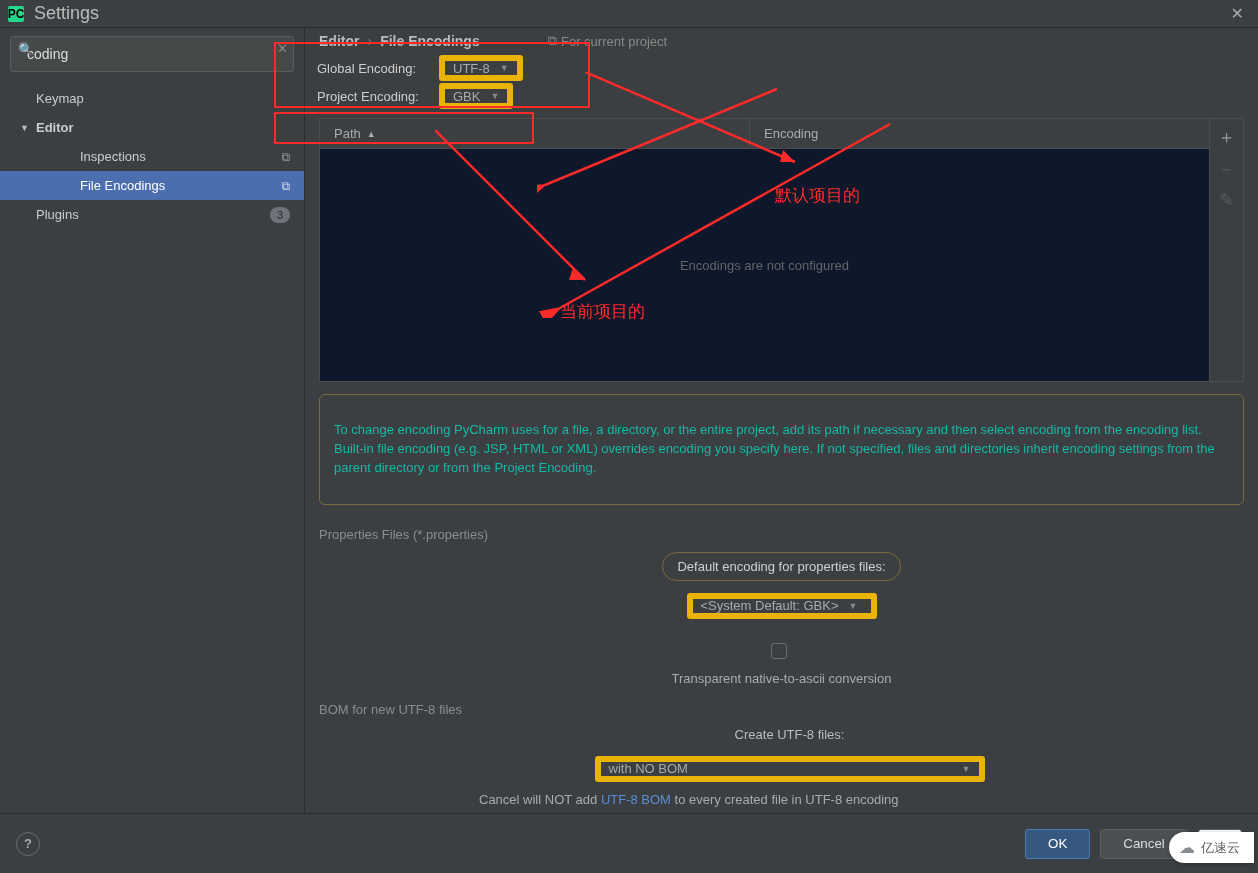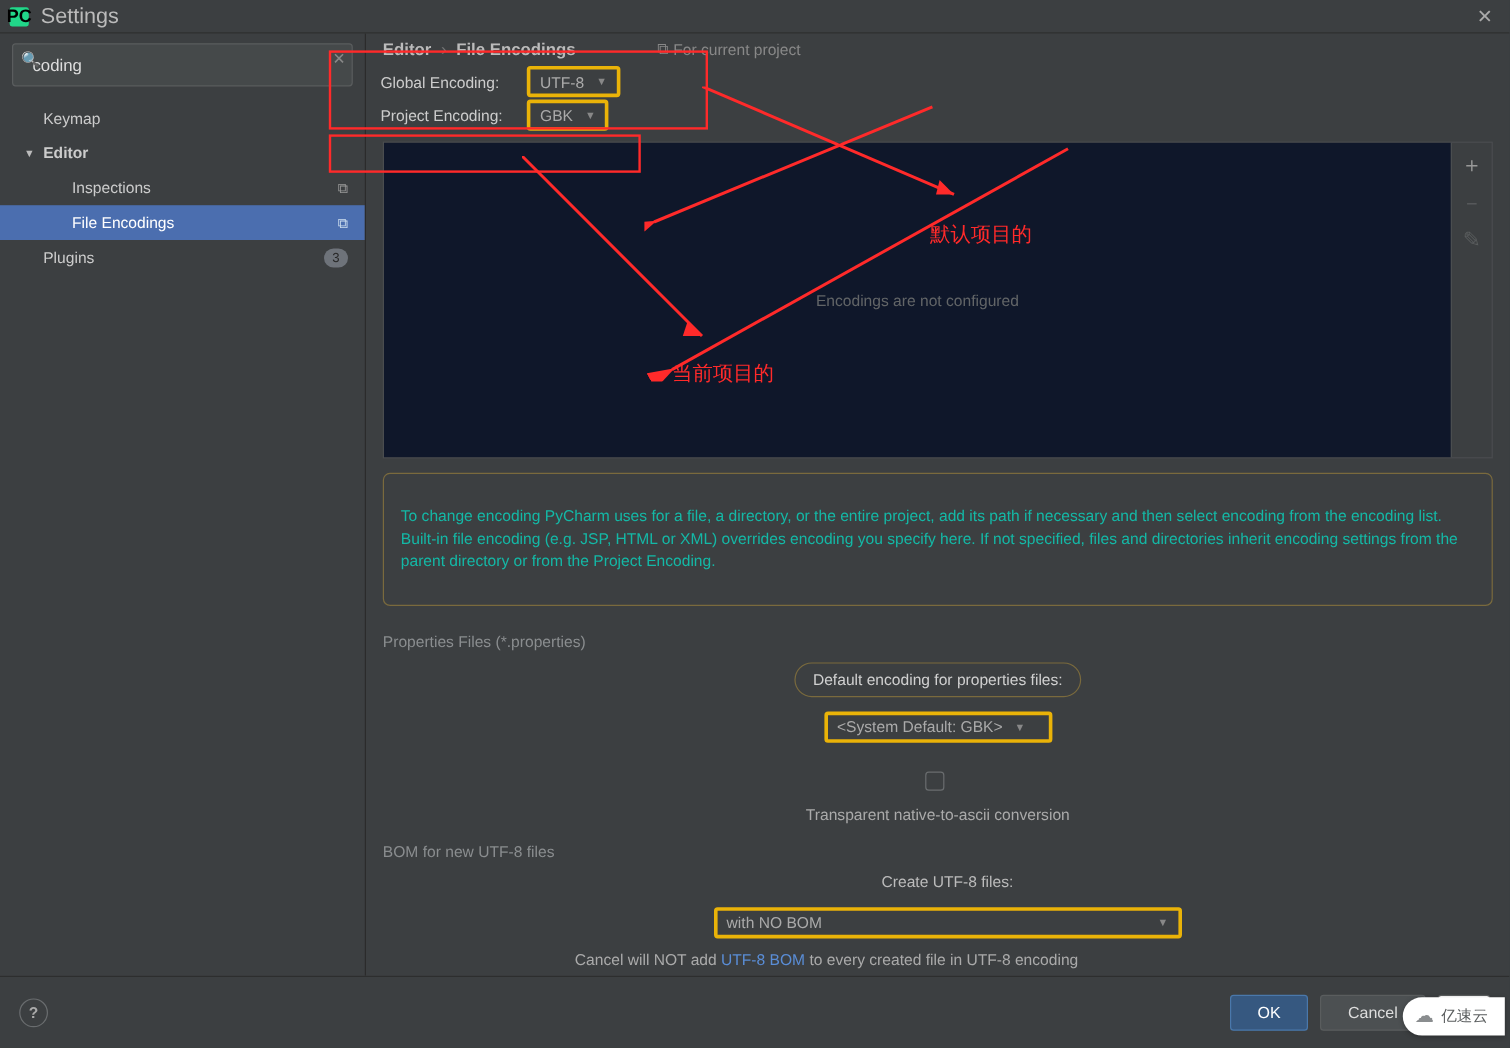"PC" span { font-size: 15px -> 12px }
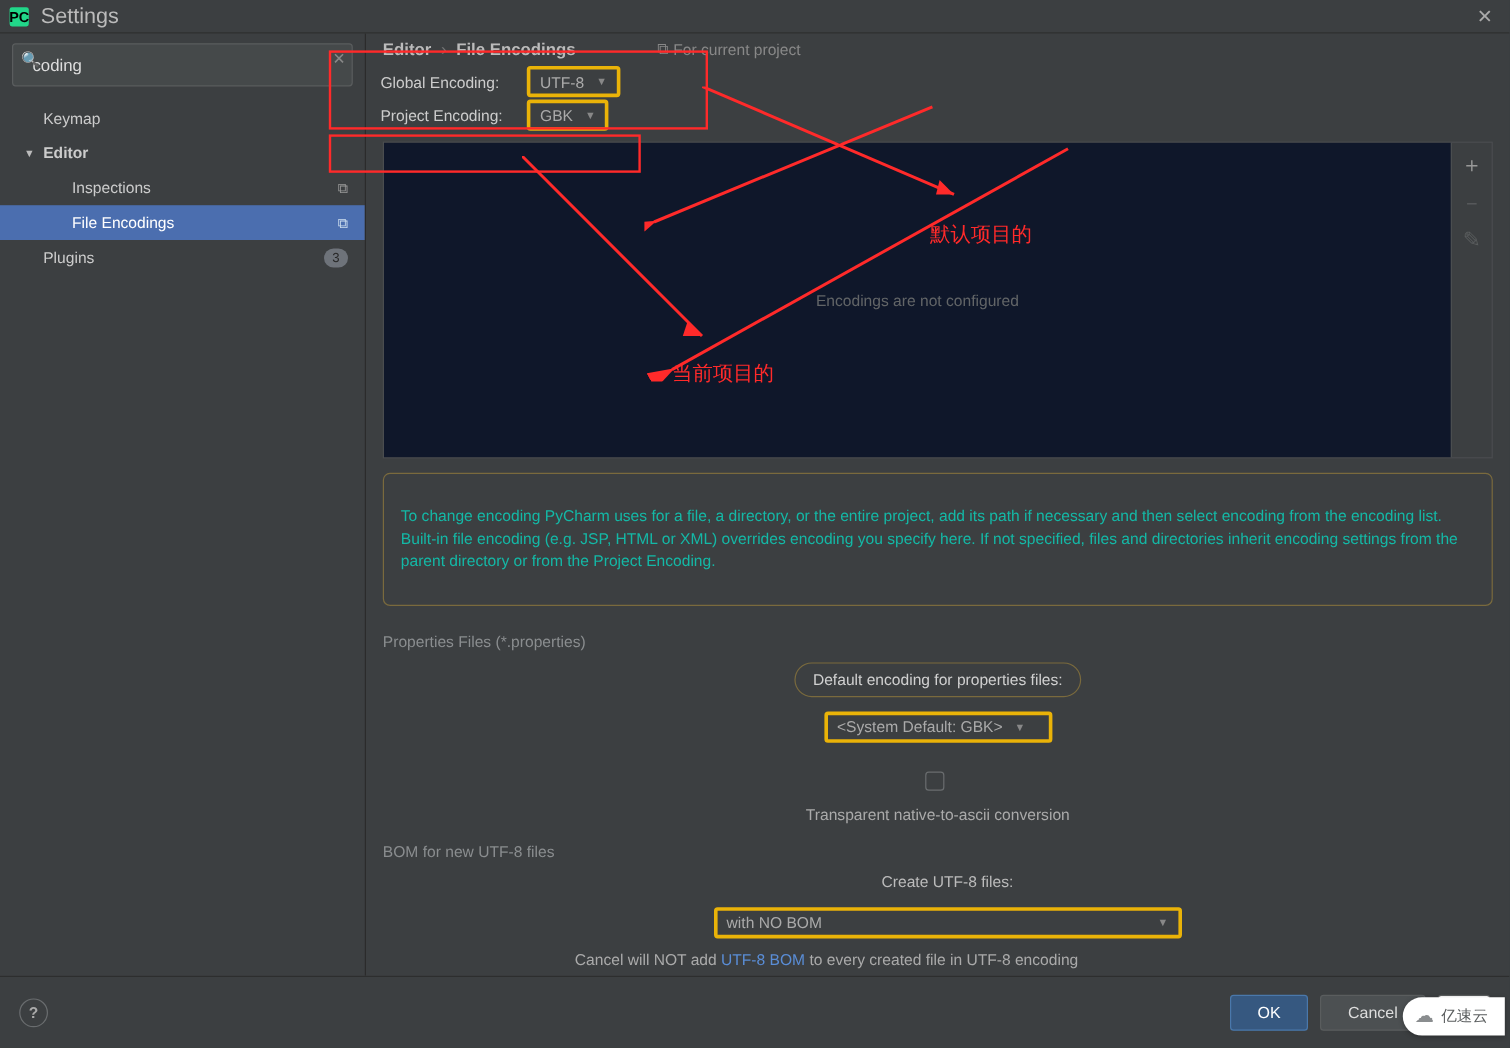"UTF-8" .select { border: 3px solid #eab308 -> 6px solid #eab308 }
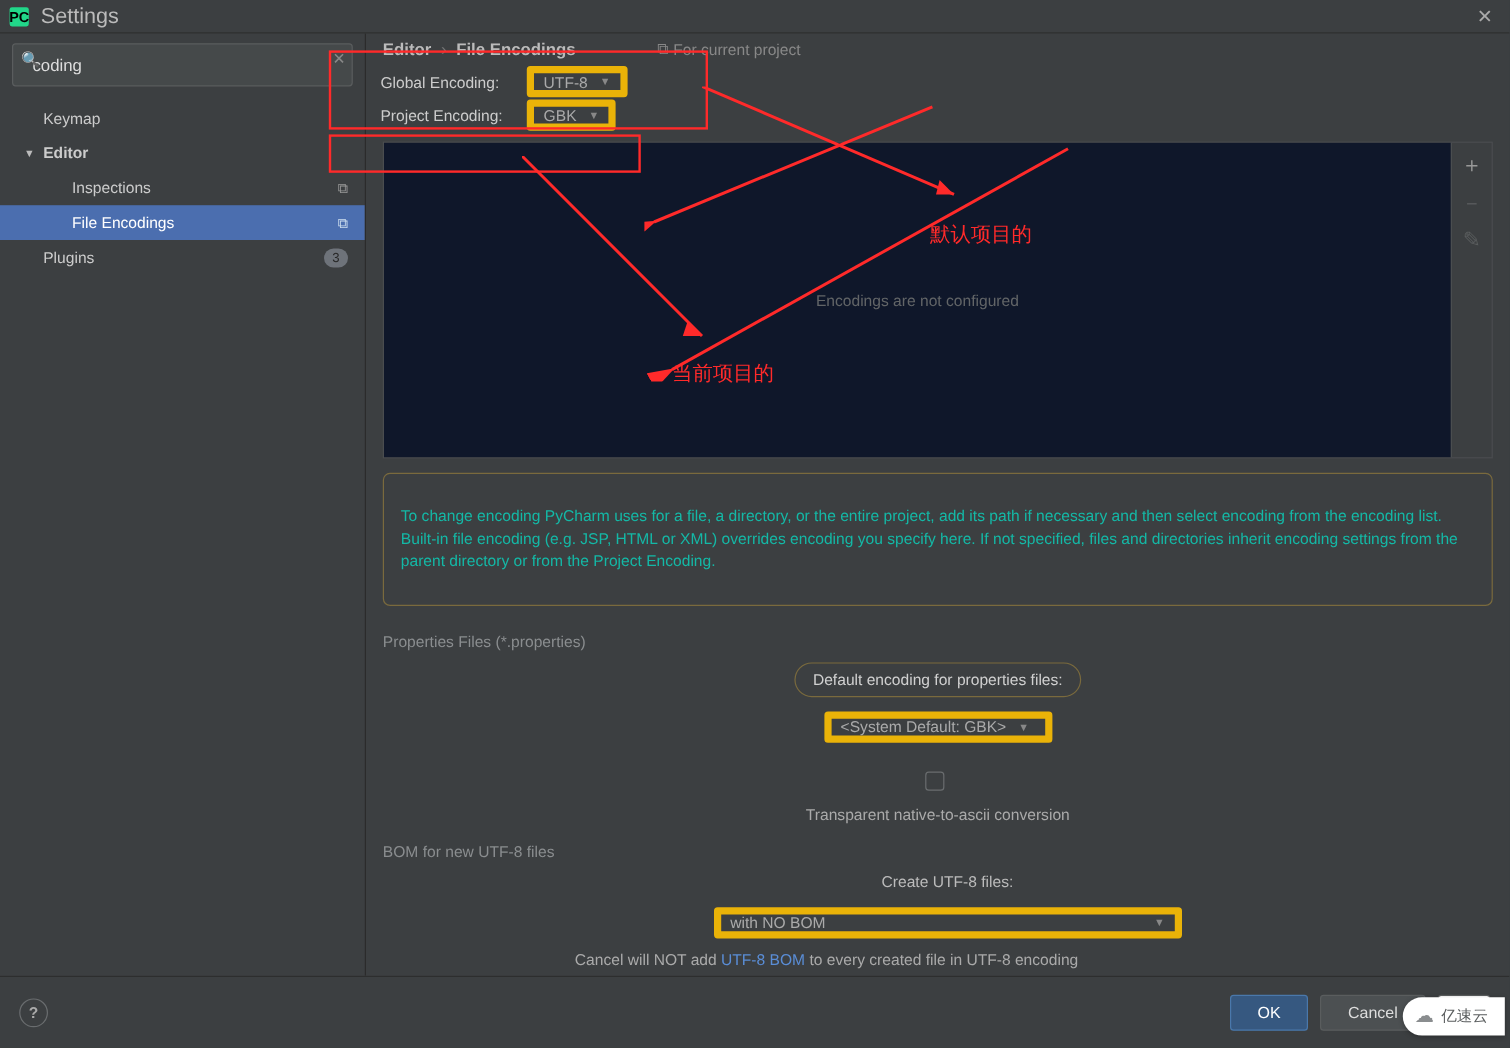"Path" div.table-head { html: none -> <div> <div> <span>Path</span> <span>▲</span> </div> <div> <span>Encoding</span> </div> </div> }
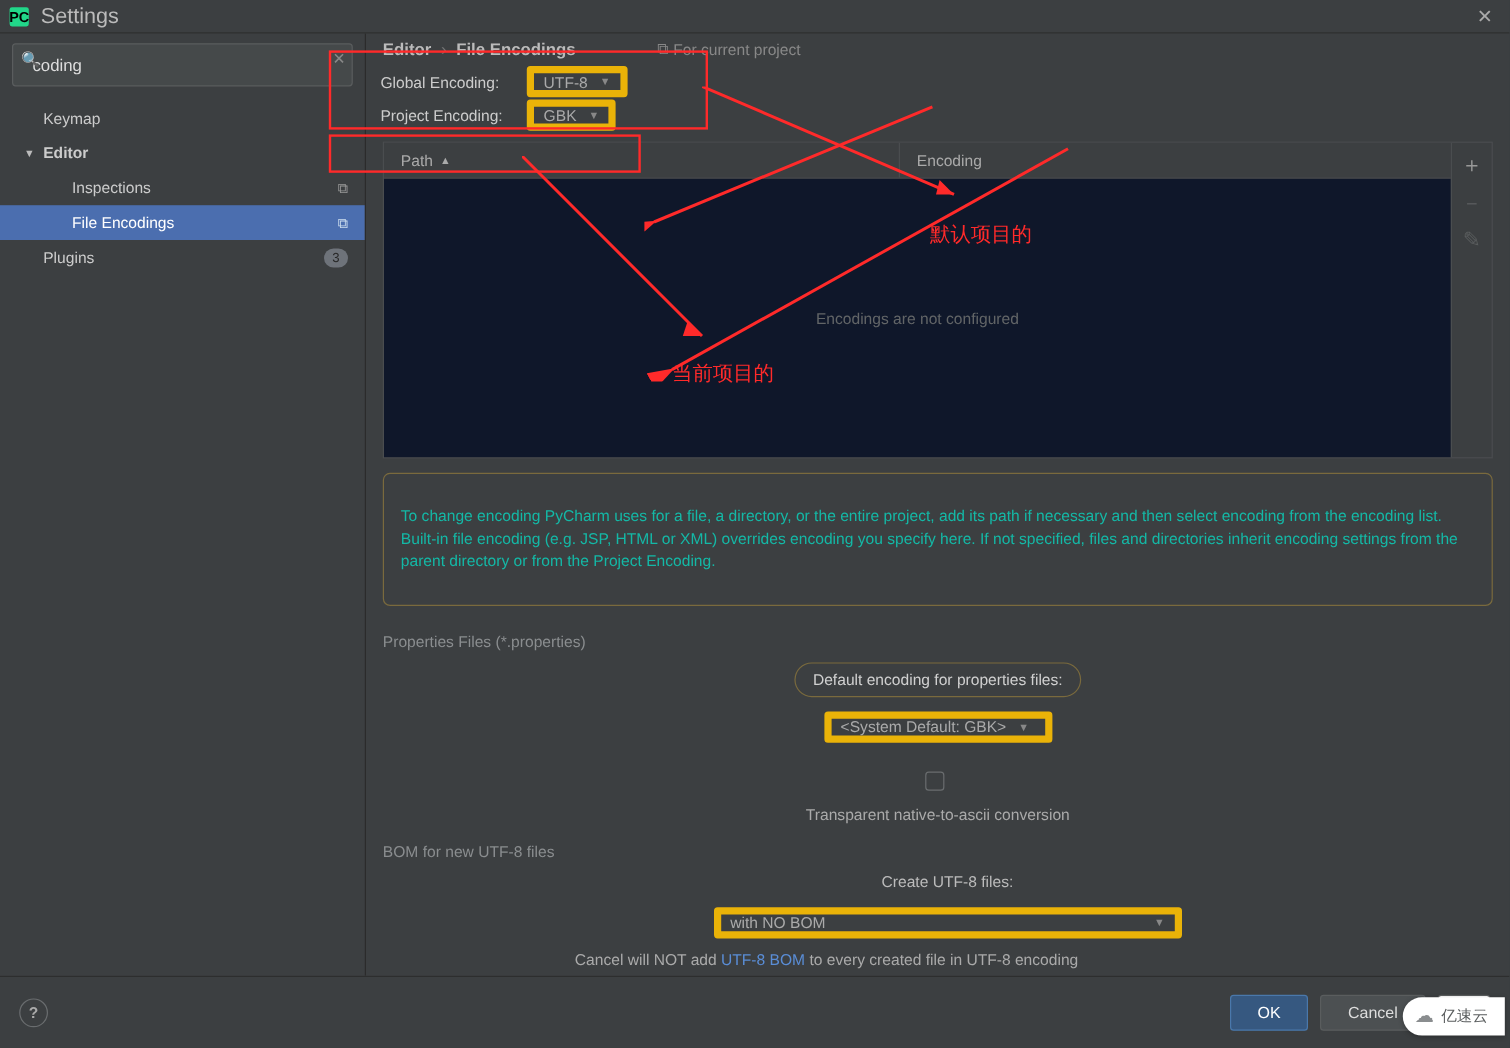"Inspections" .tree-row.level3 { padding-left: 60px -> 80px }
